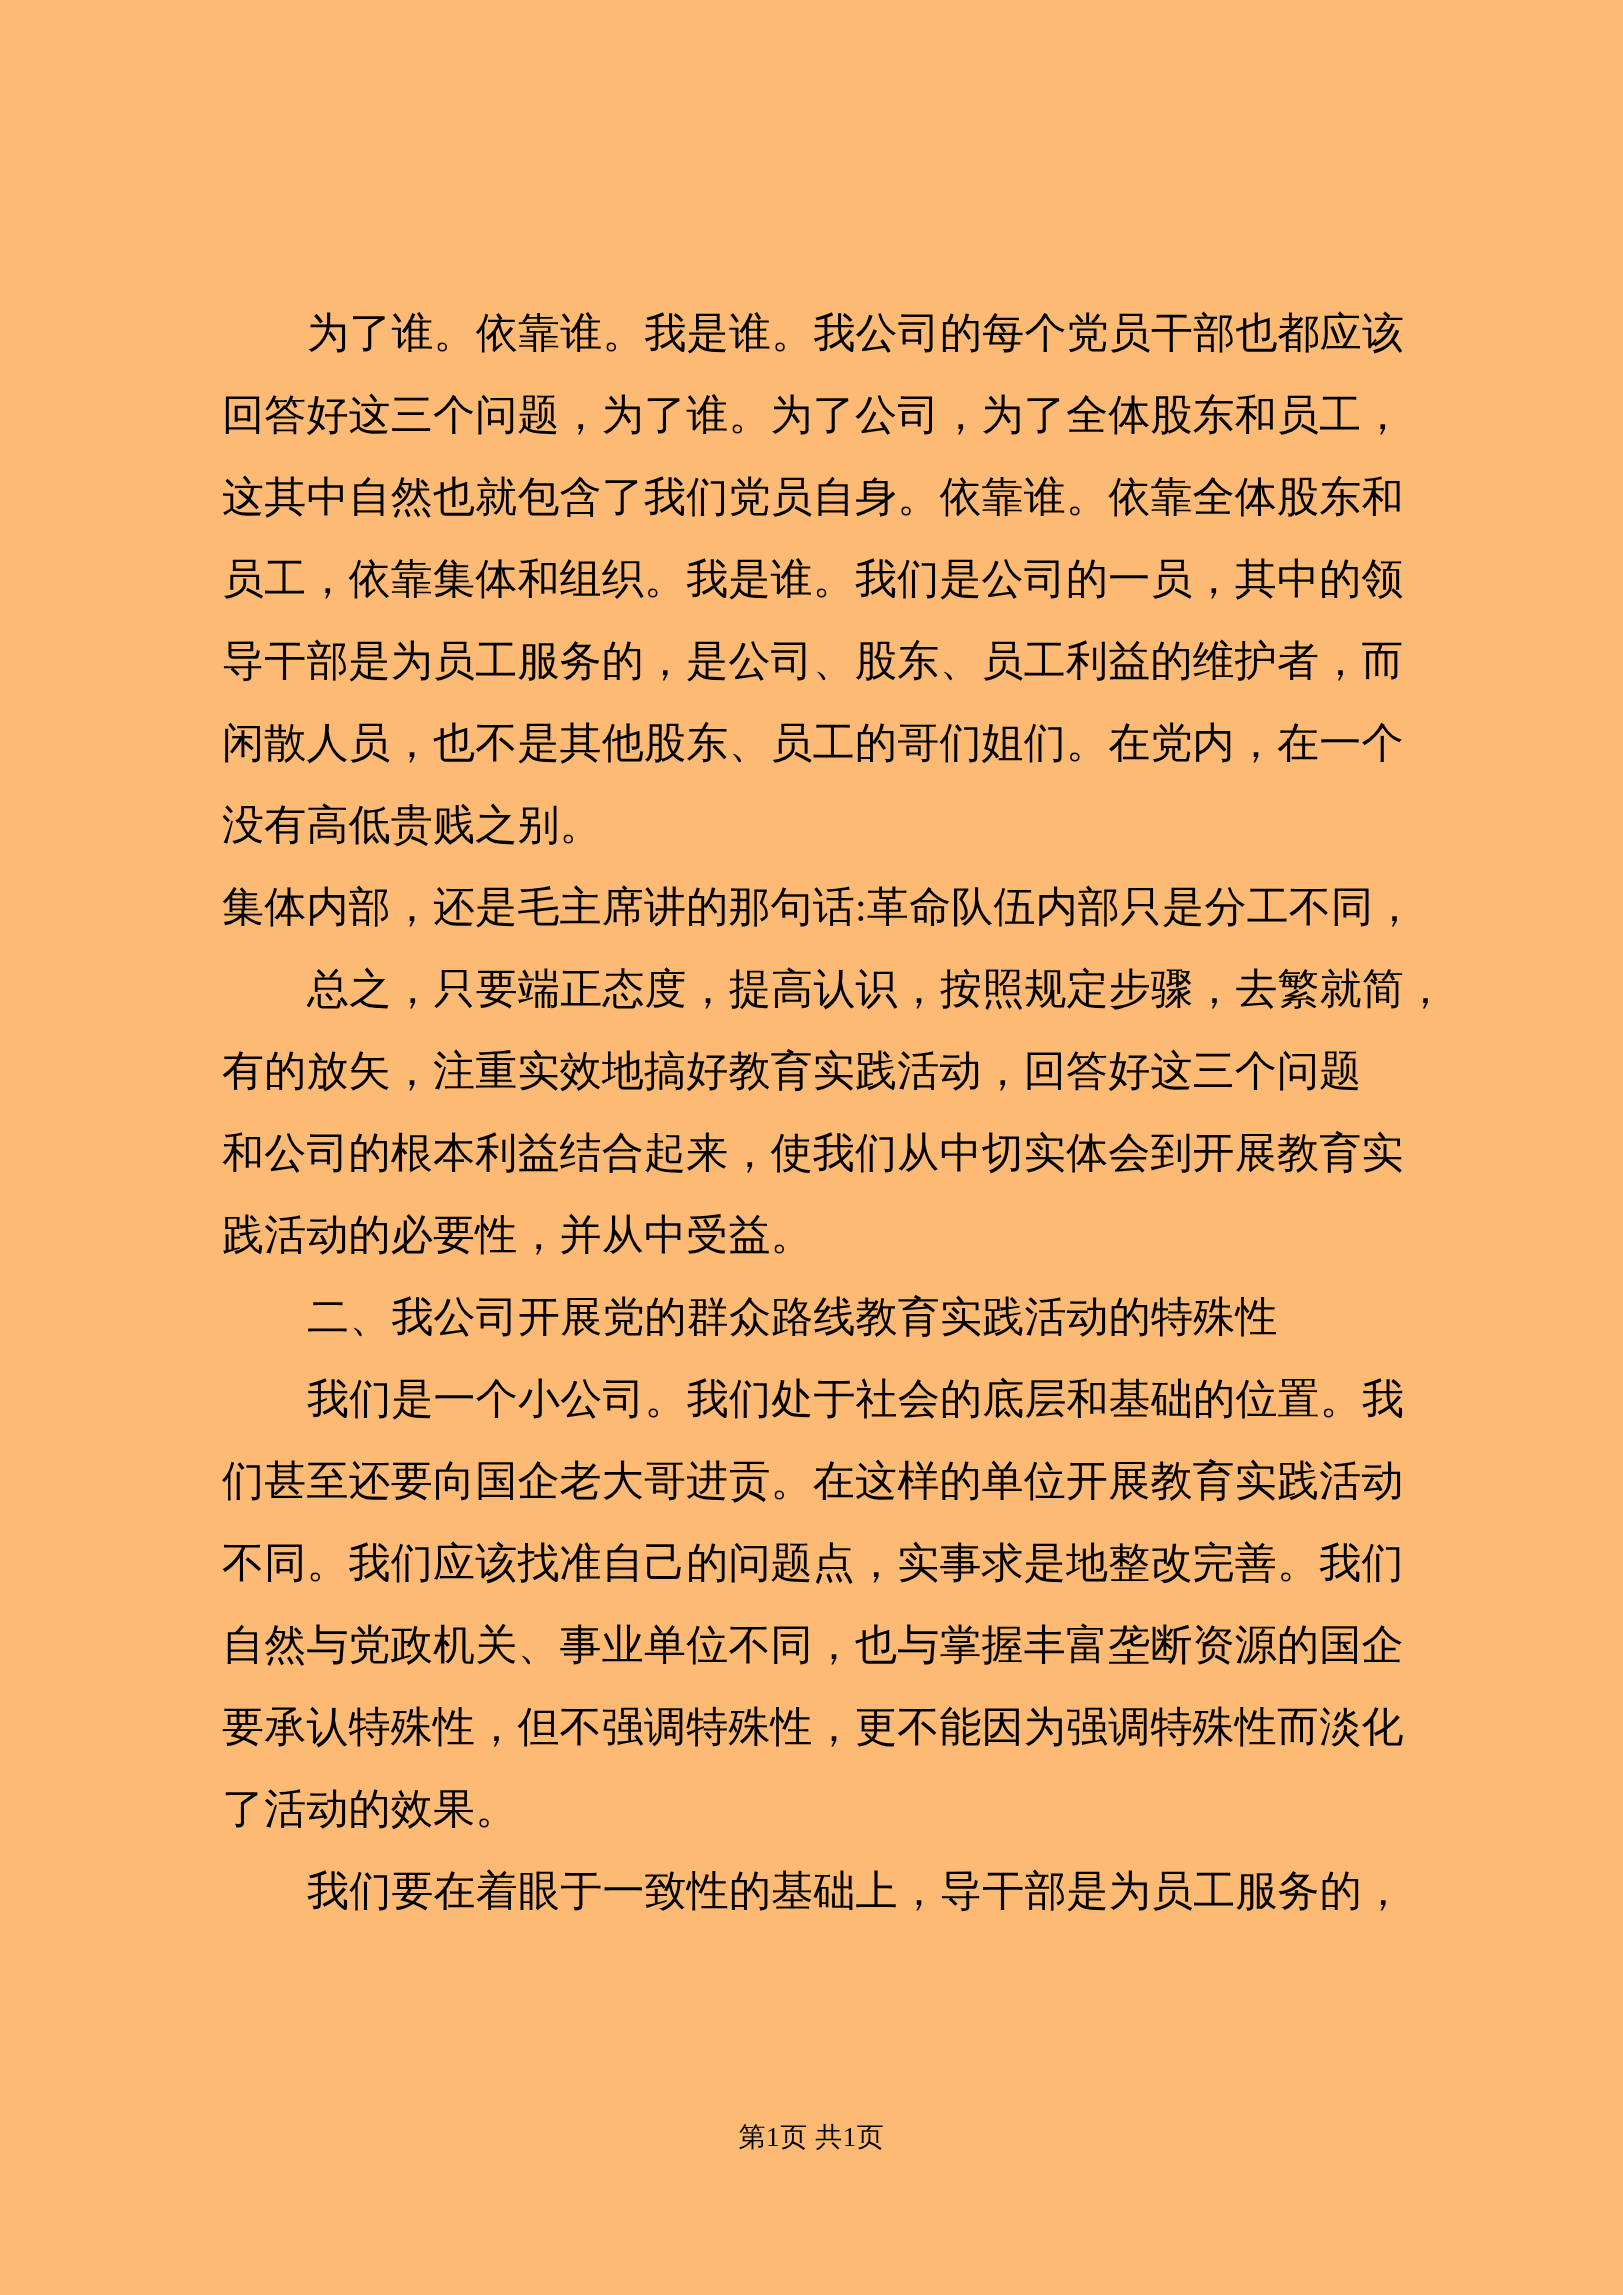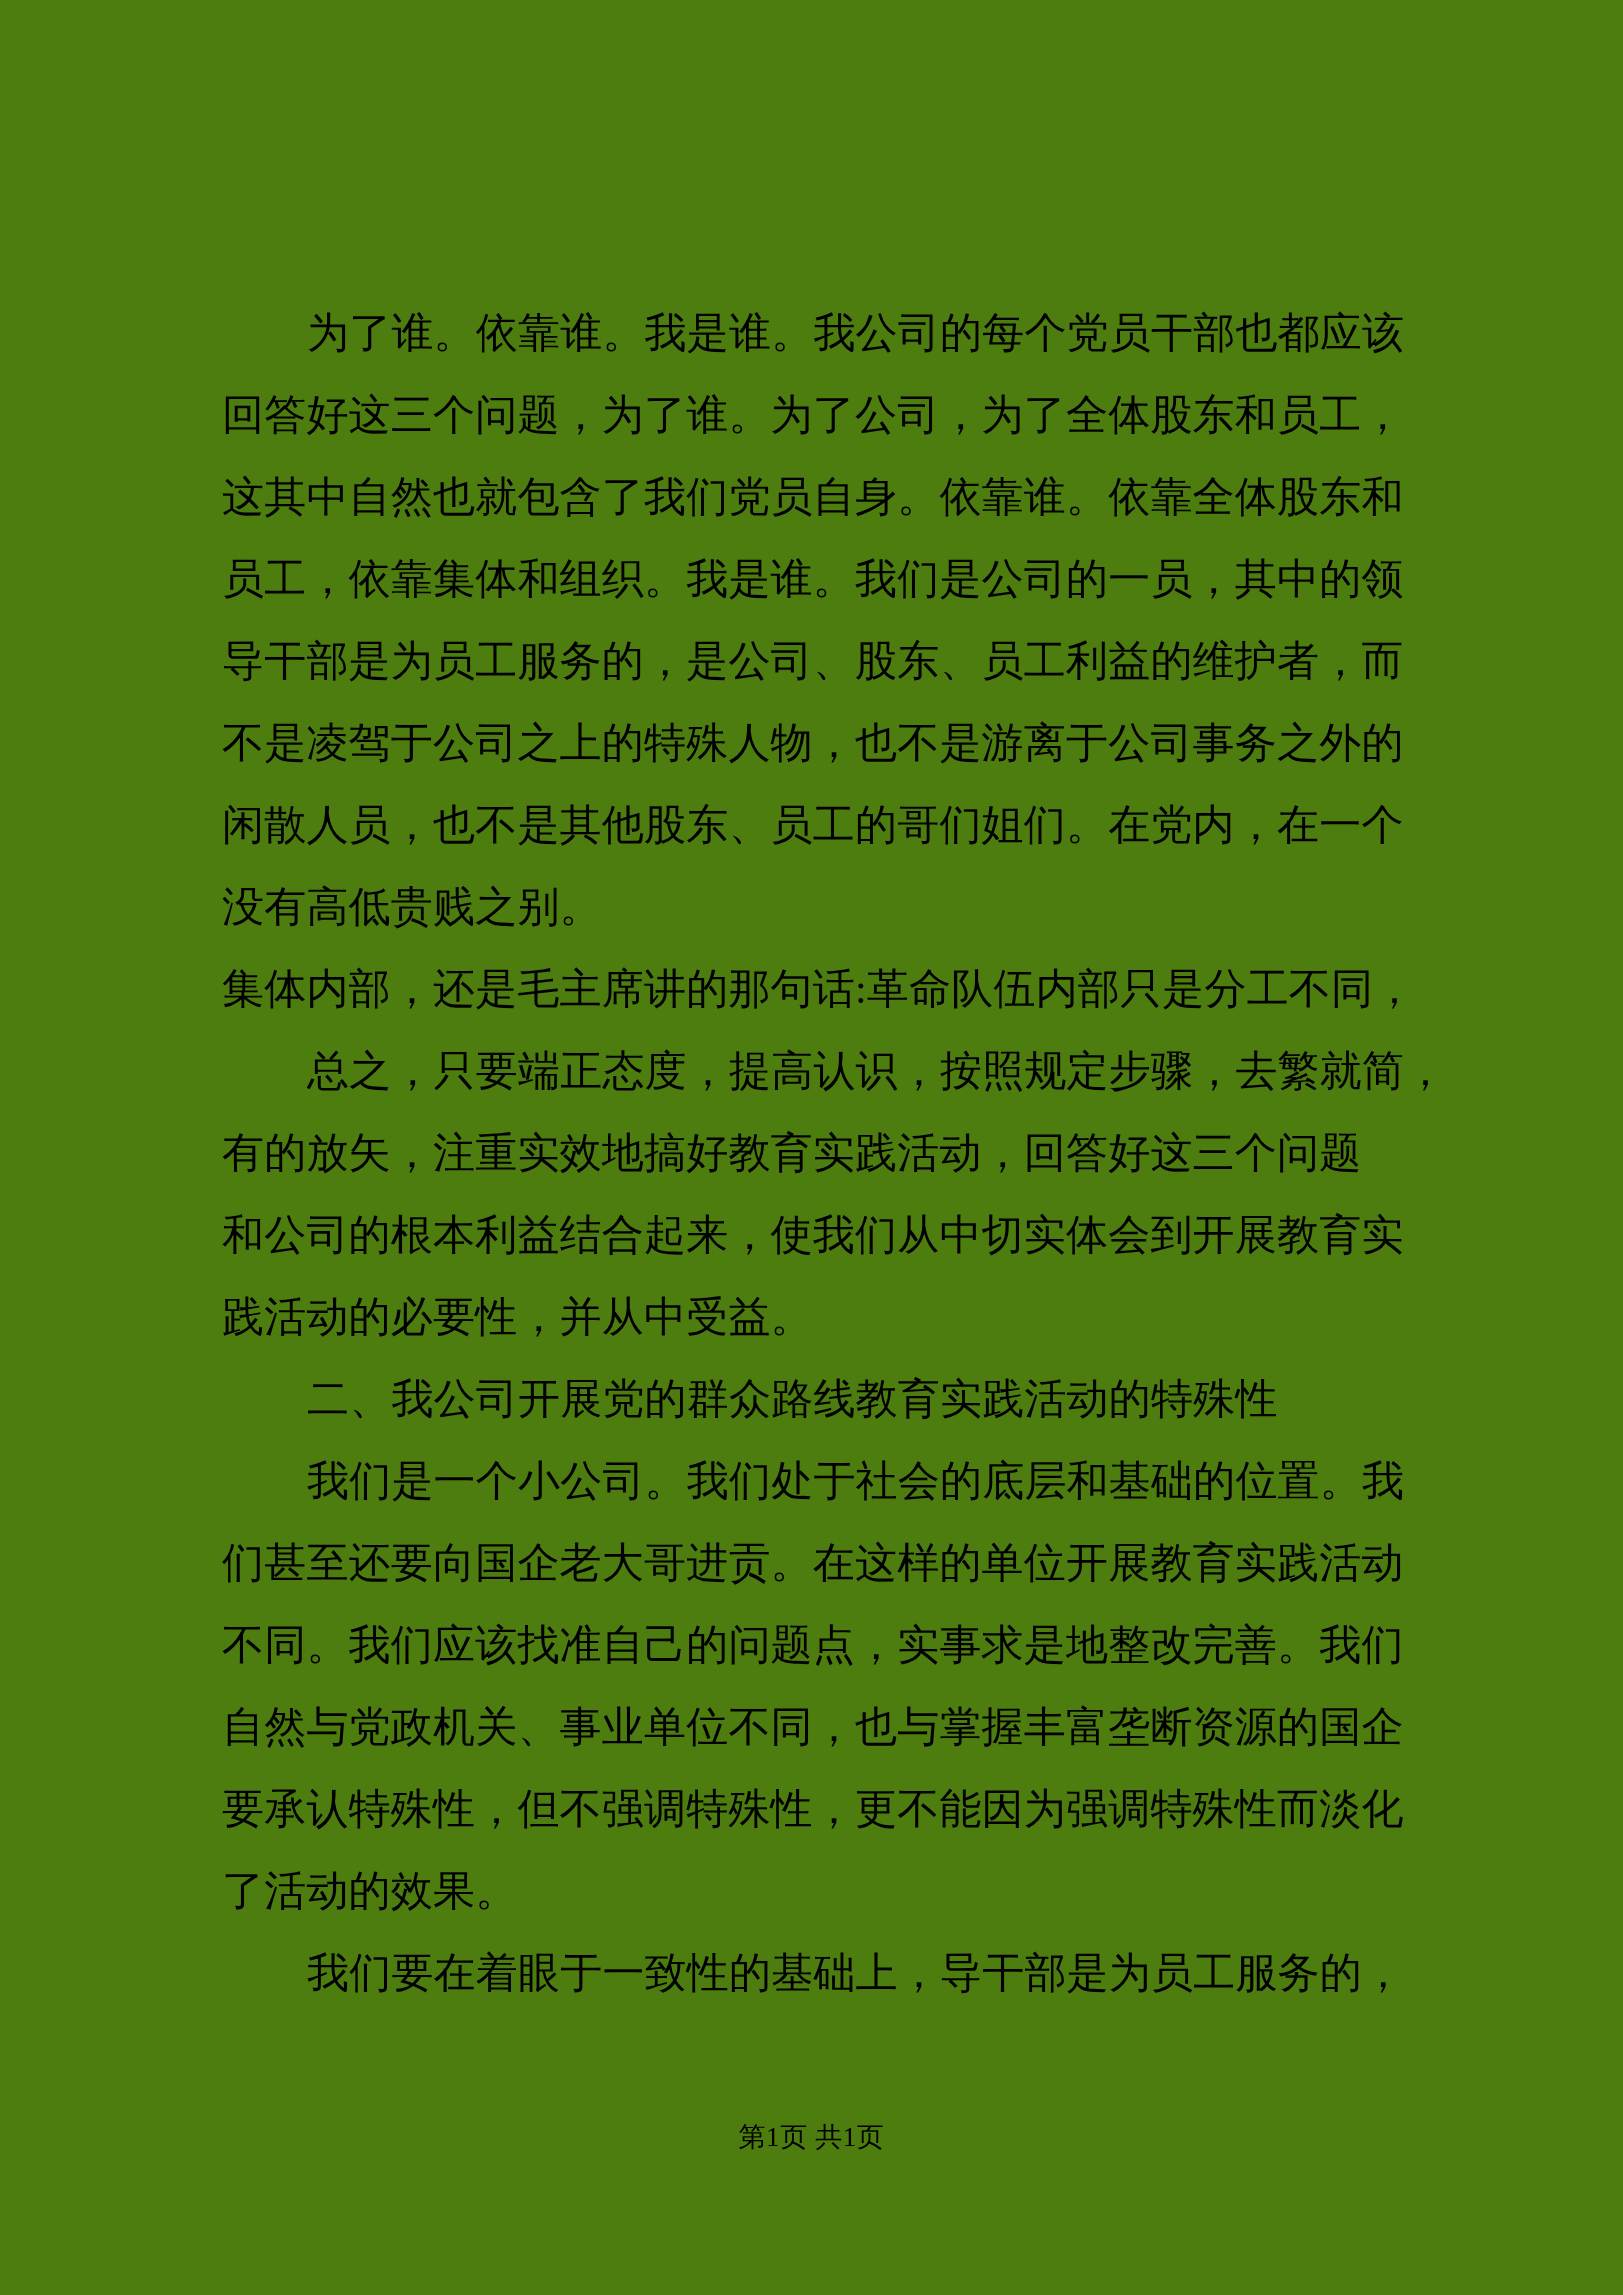"为了谁。依靠谁。我是谁。我公司的每个党员干部也都应该" .page { background: #4d7c0f -> #fdba74 }
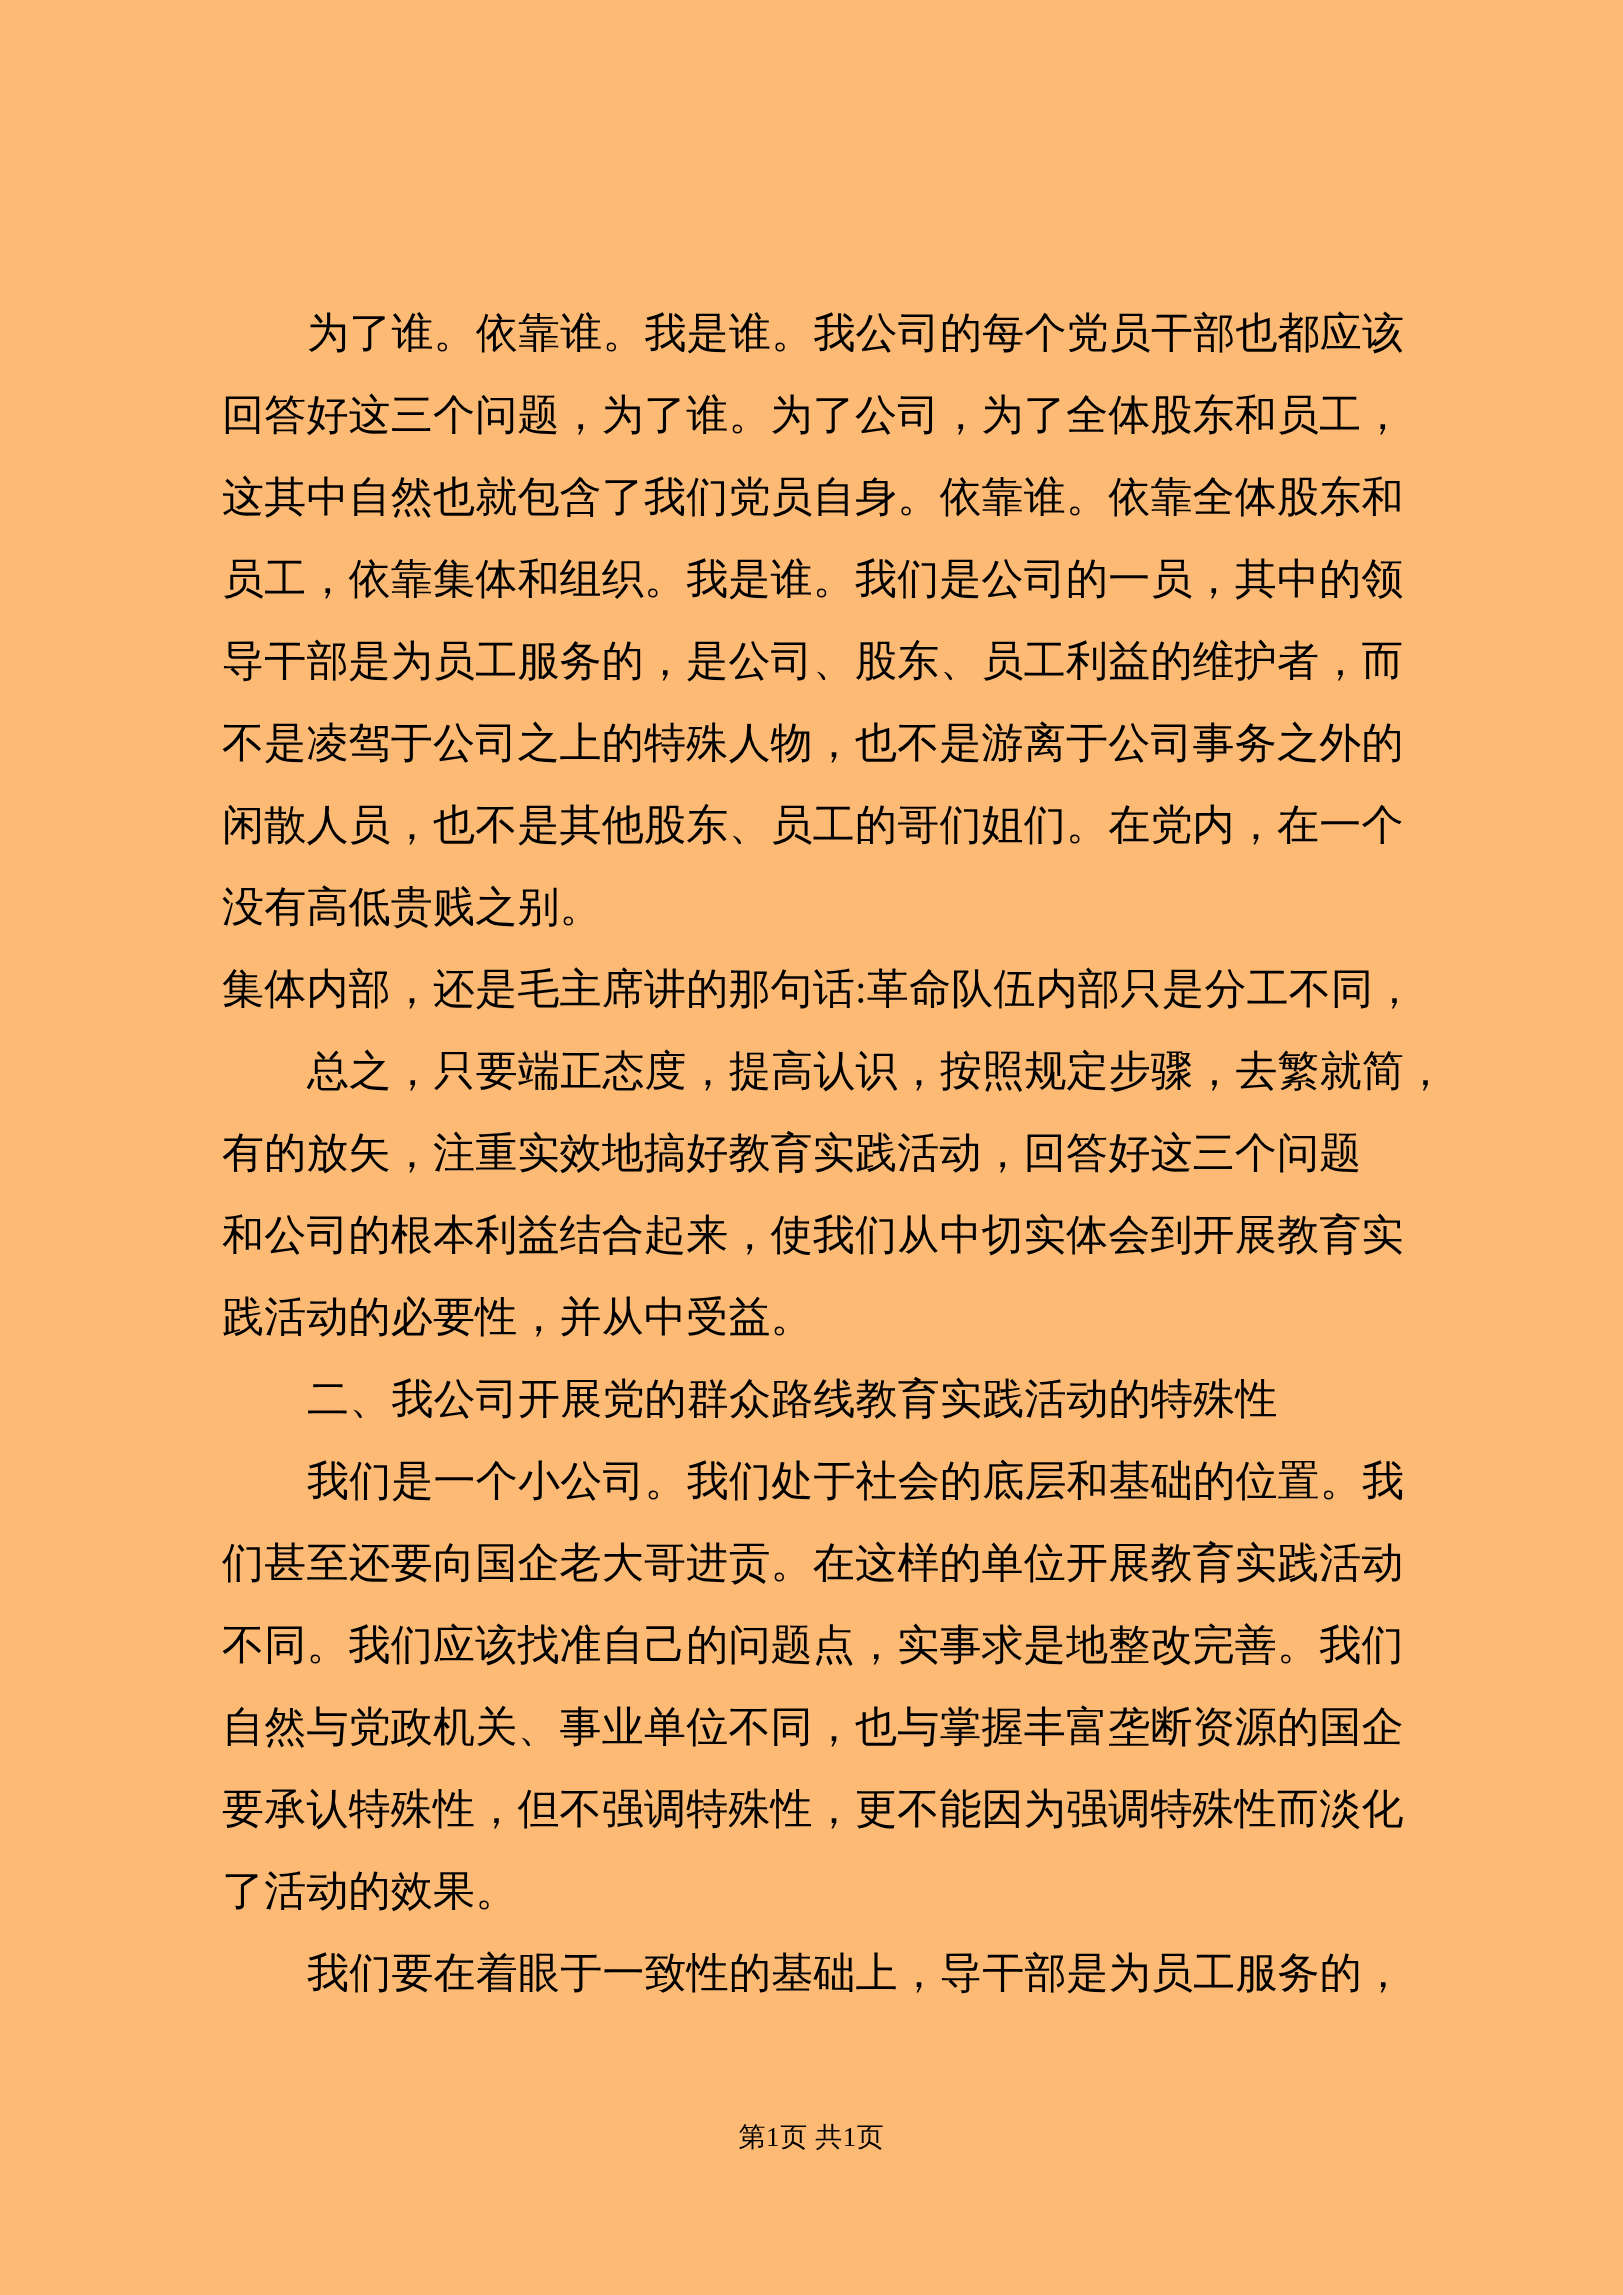"不是凌驾于公司之上的特殊人物，也不是游离于公司事务之外的" div.line { html: <div>不是凌驾于公司之上的特殊人物，也不是游离于公司事务之外的</div> -> none }
